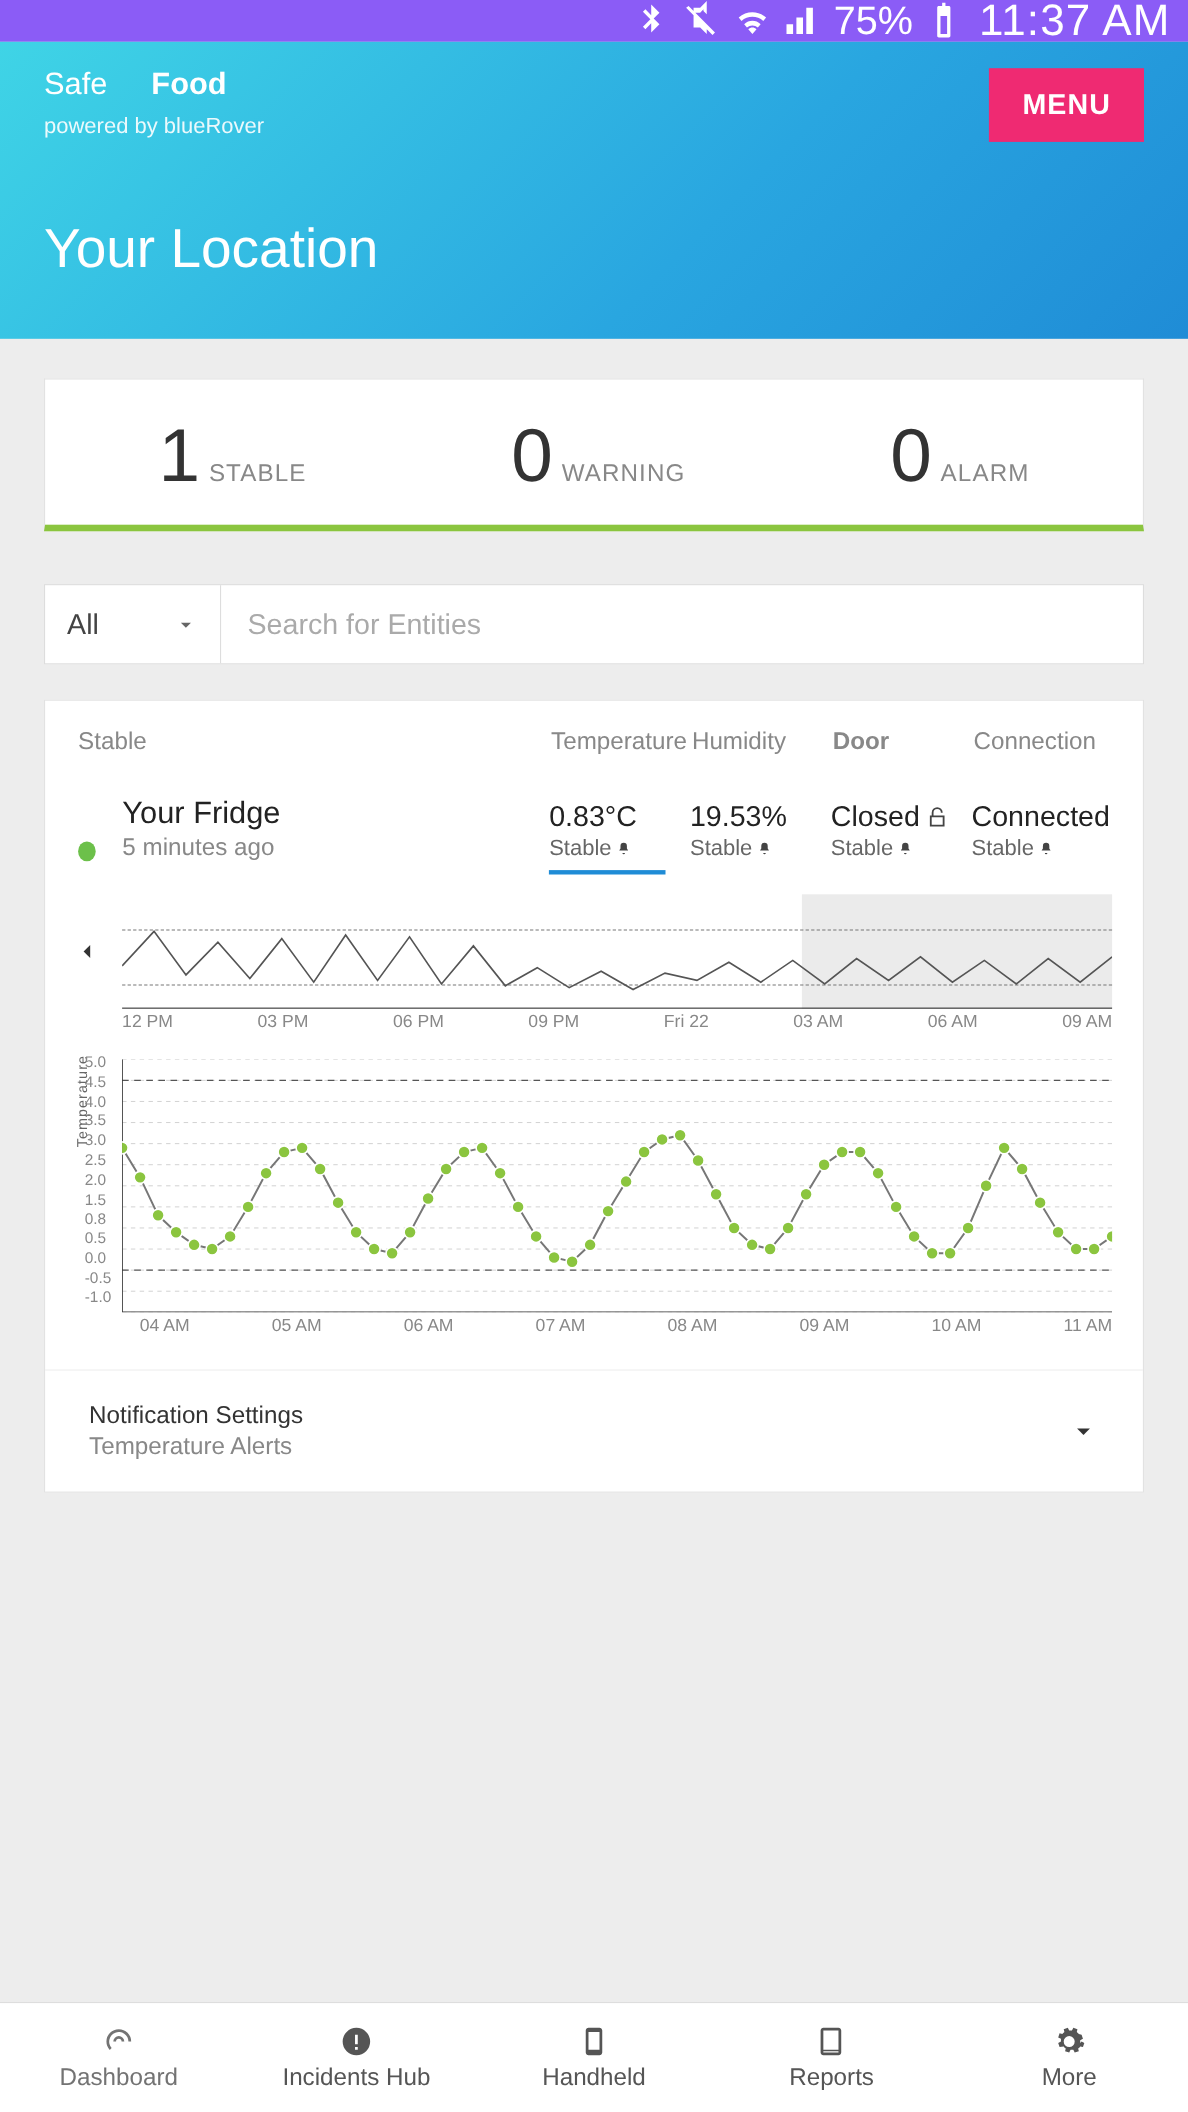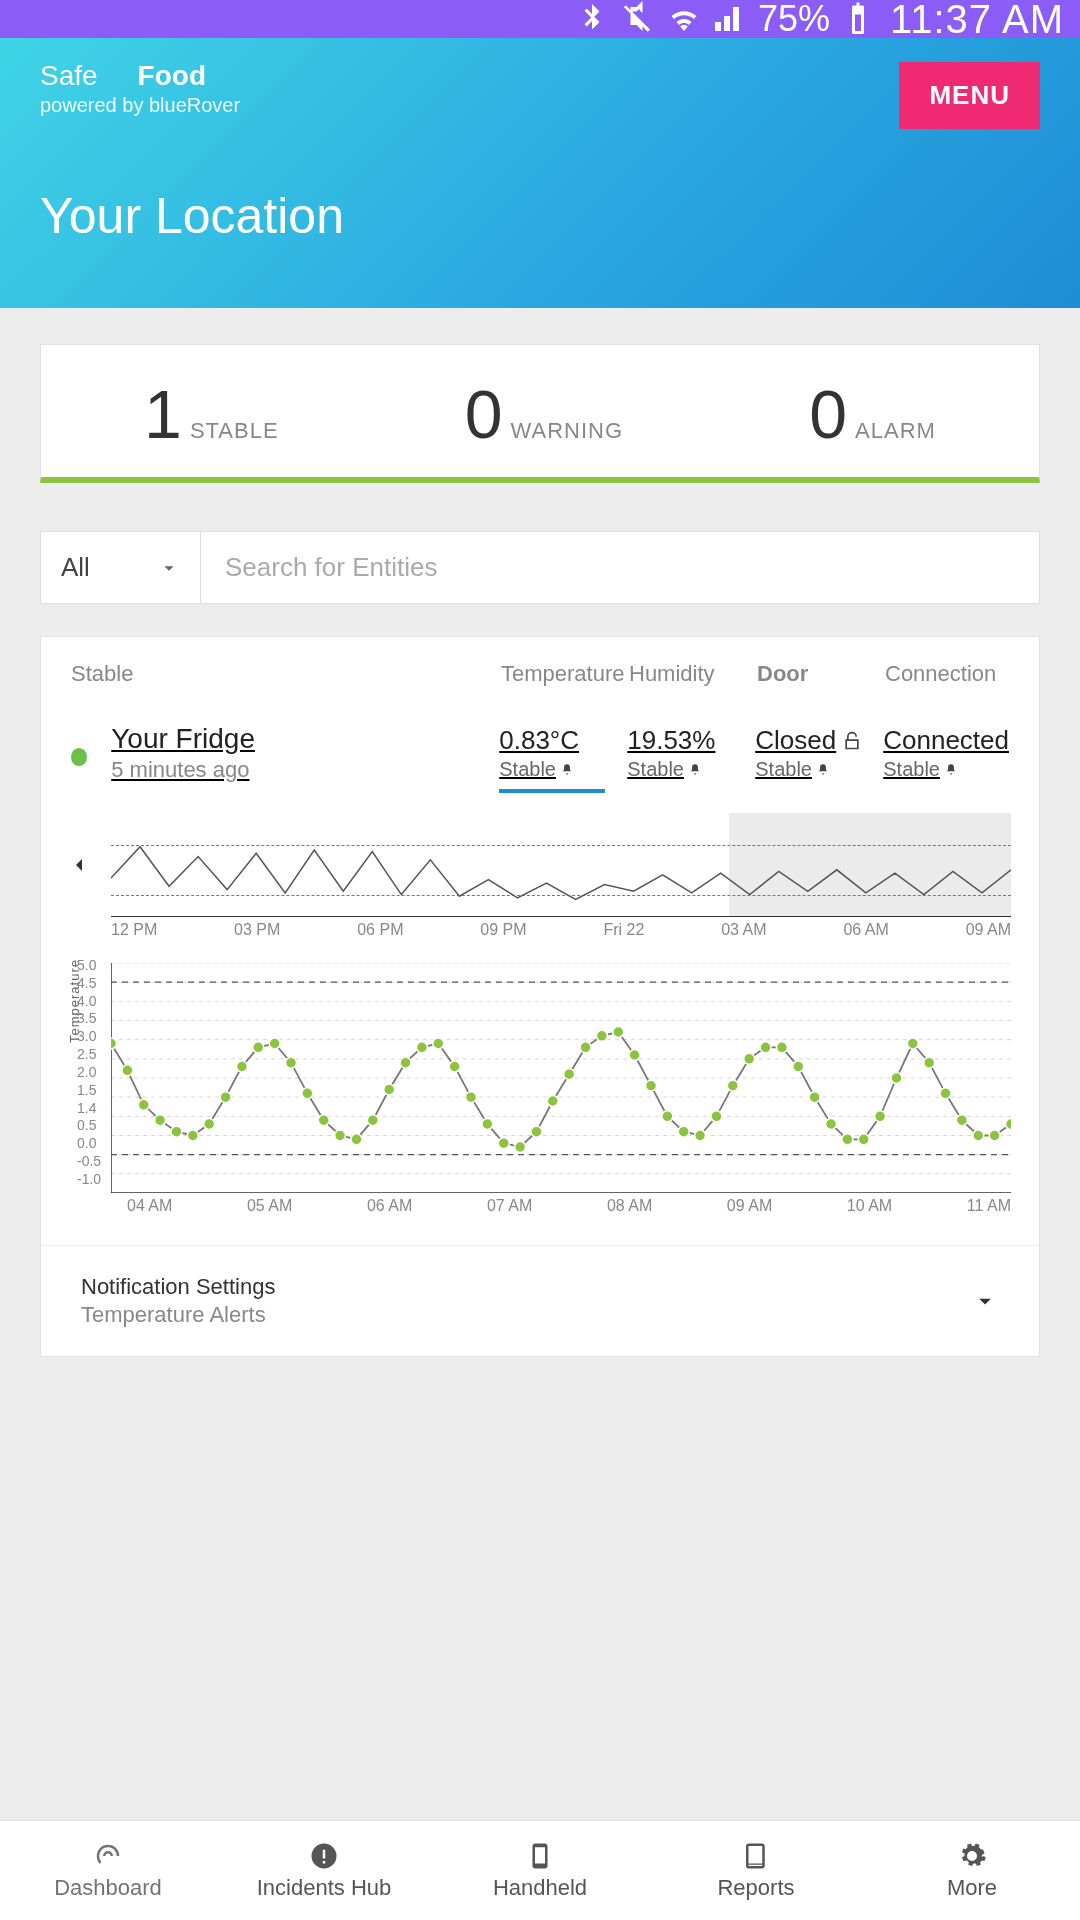"powered by blueRover" .powered { margin-top: 2px -> 12px }
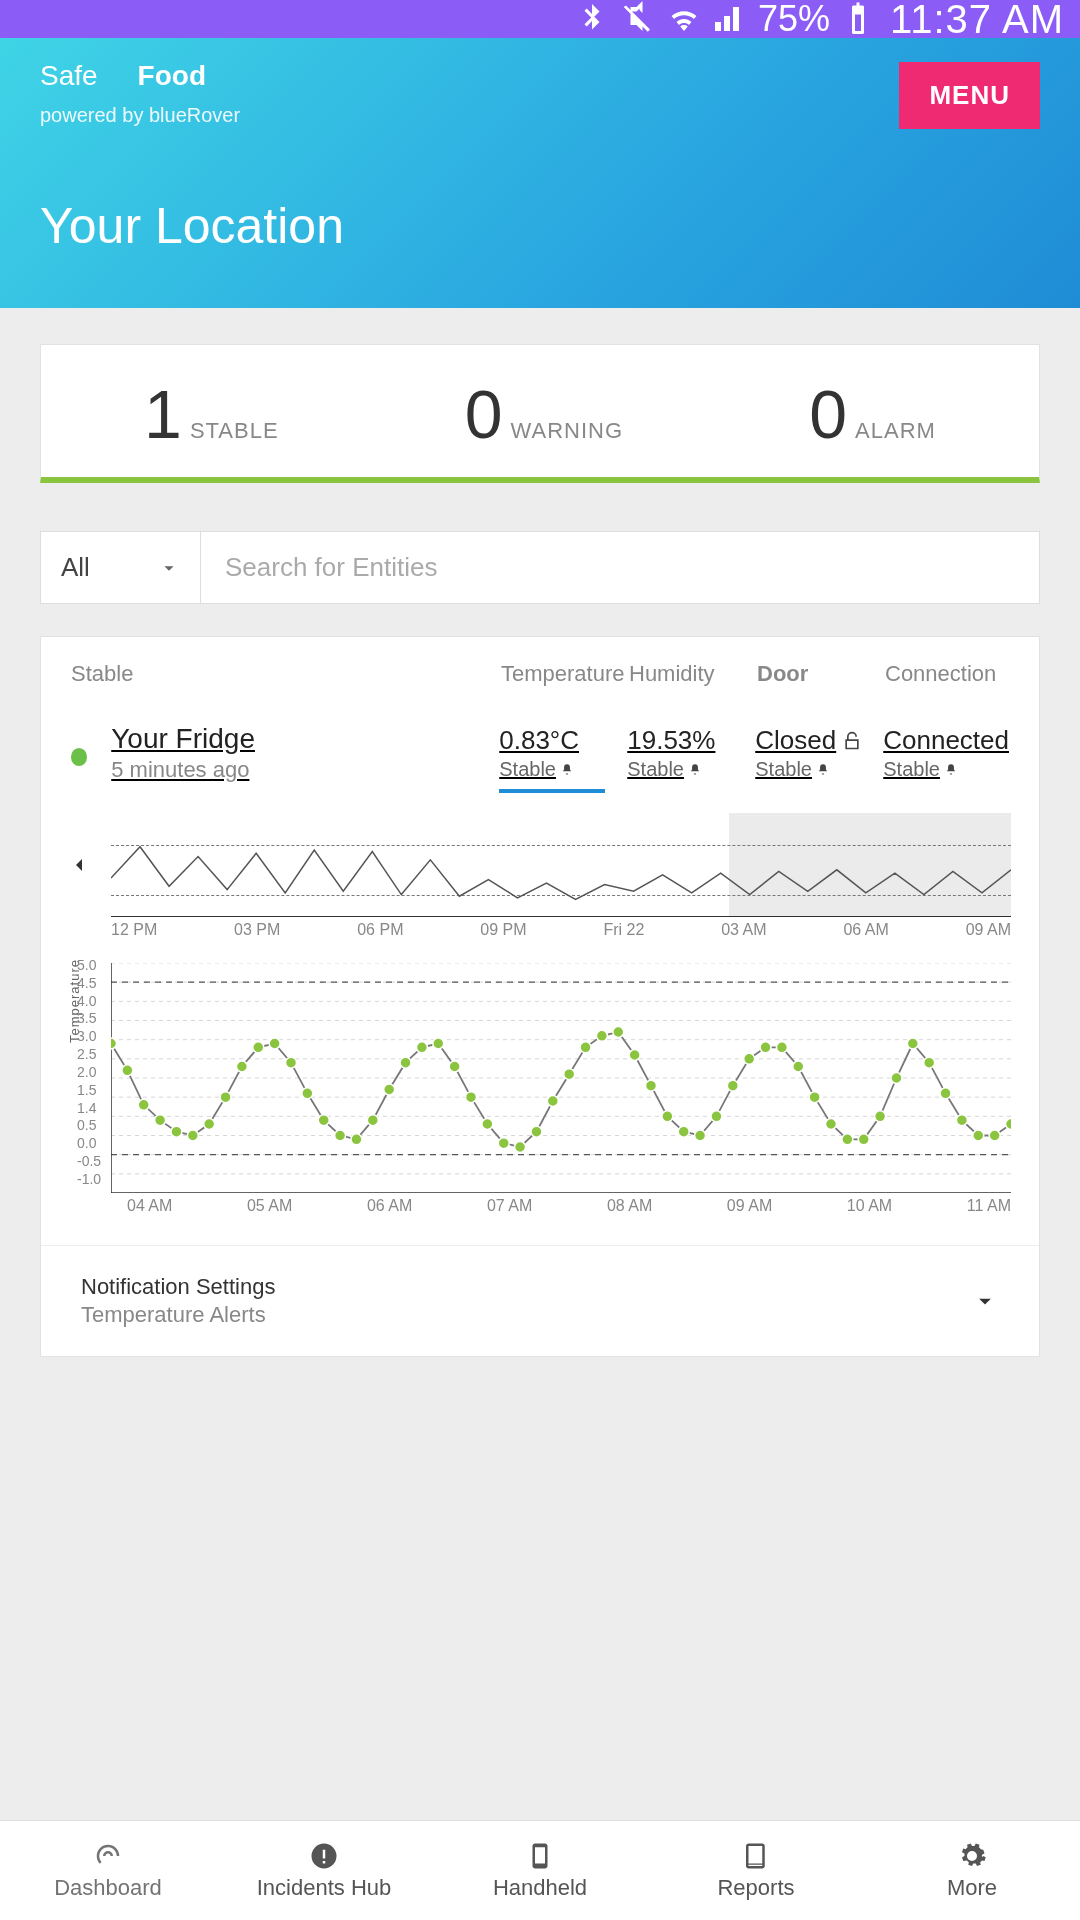"Your Fridge" .entity-row { align-items: center -> flex-end; text-decoration: underline -> none }
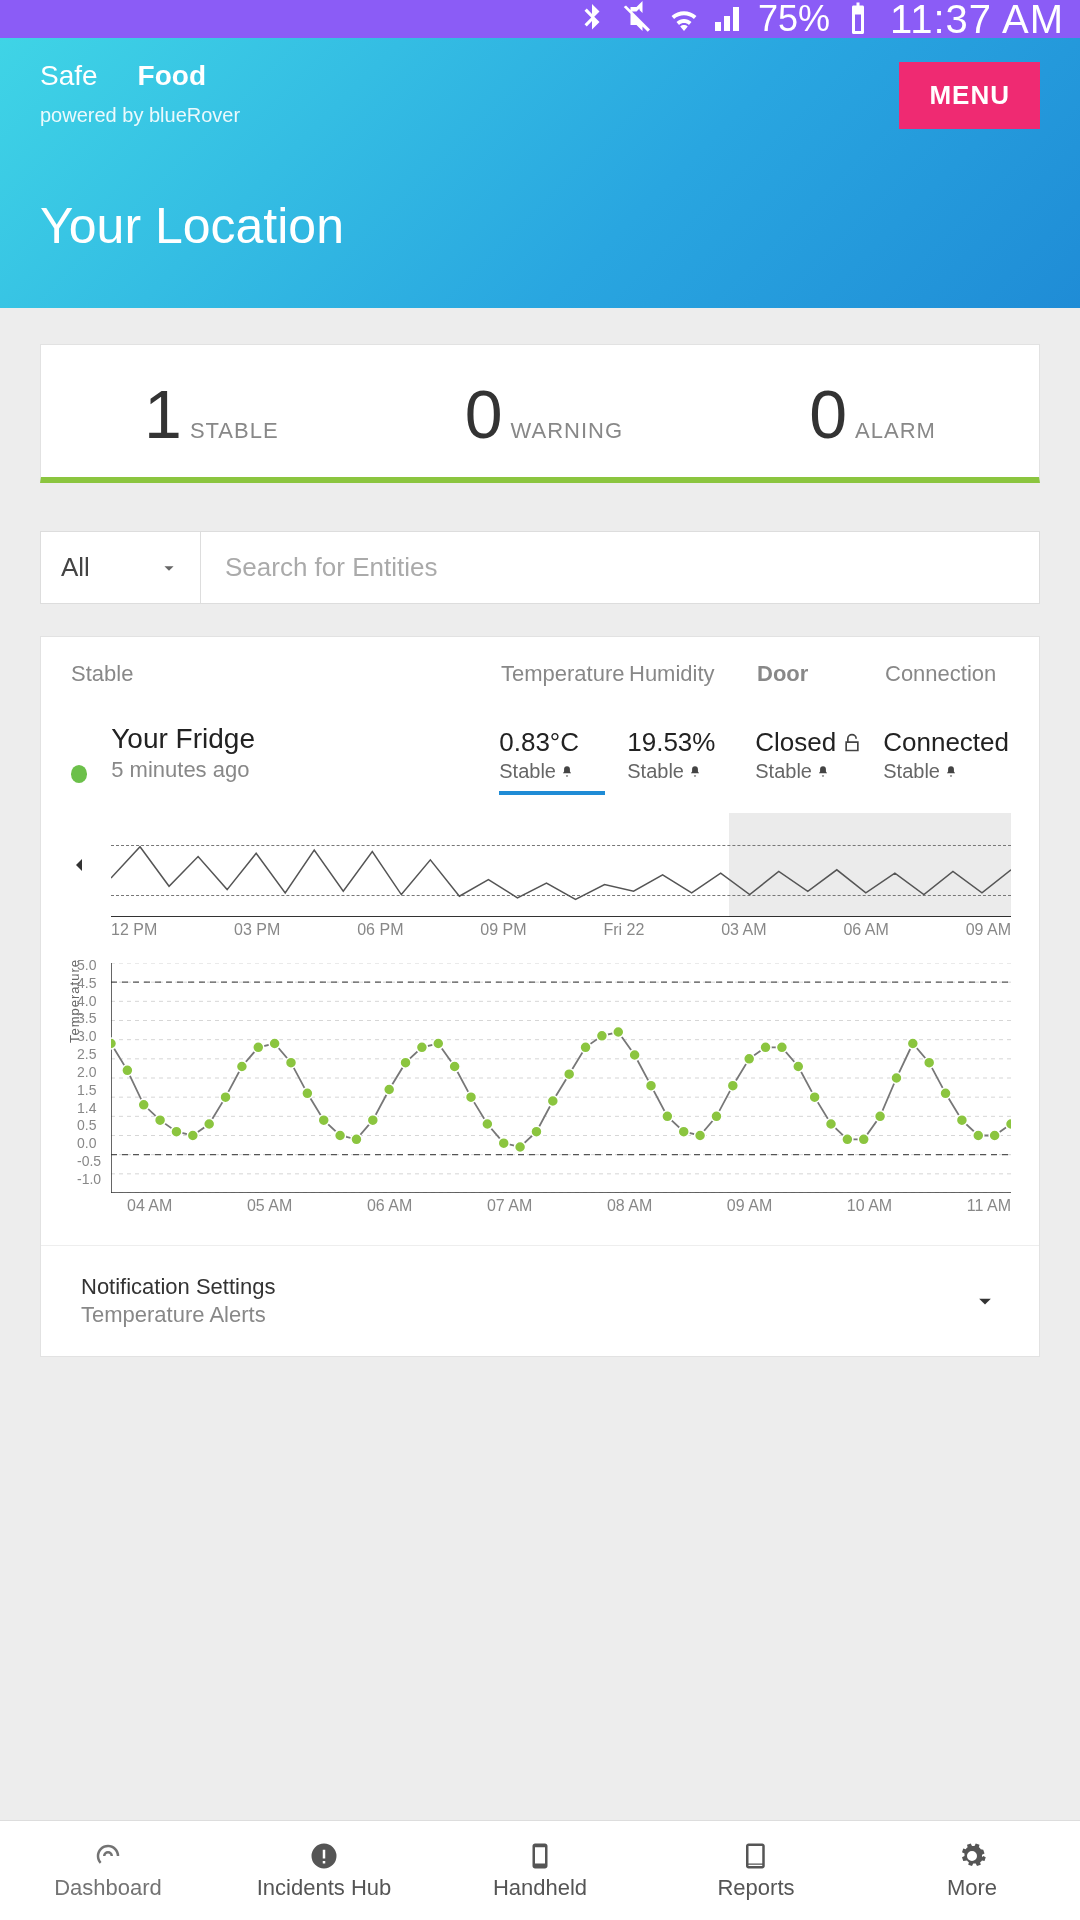"1.4" div { text: 1.4 -> 0.8 }
